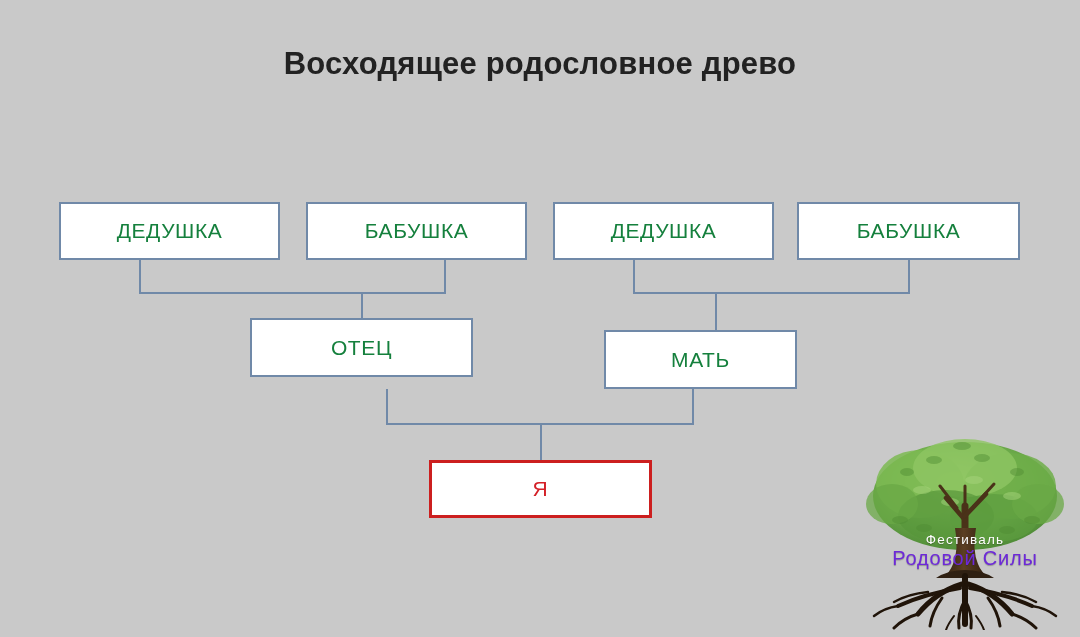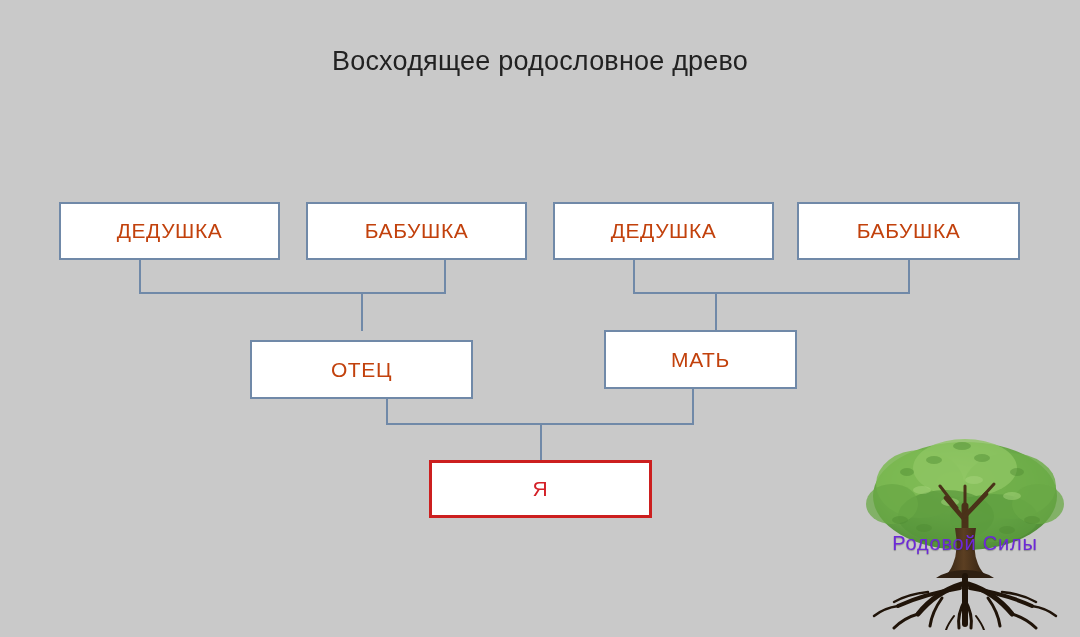"Восходящее родословное древо" .page-title { font-size: 27px -> 31px; font-weight: 400 -> 700 }
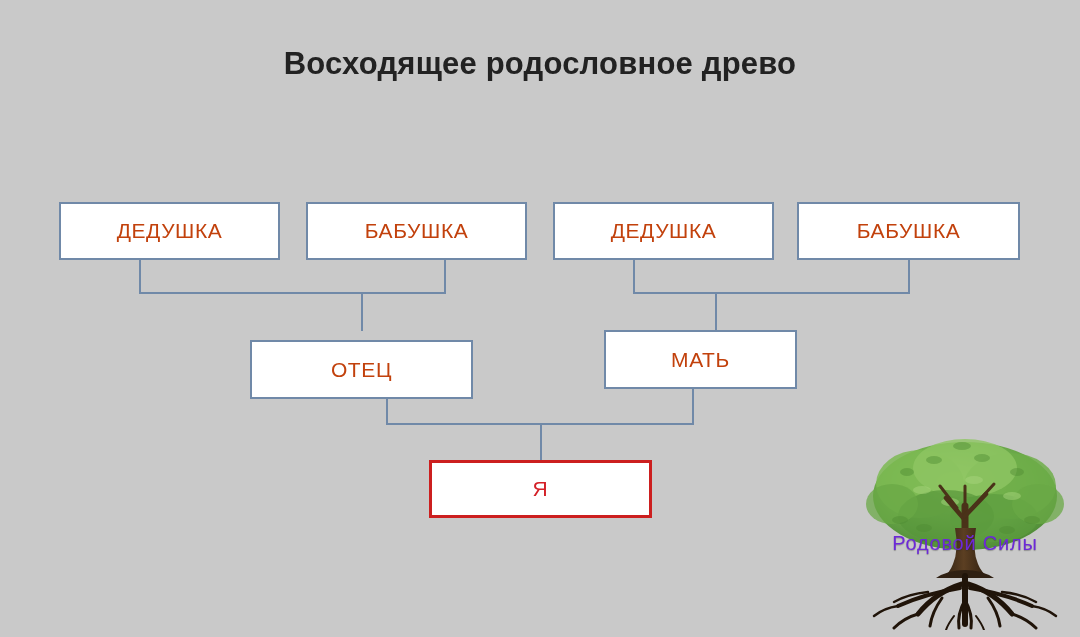"ДЕДУШКА" .node { color: #c2410c -> #15803d }
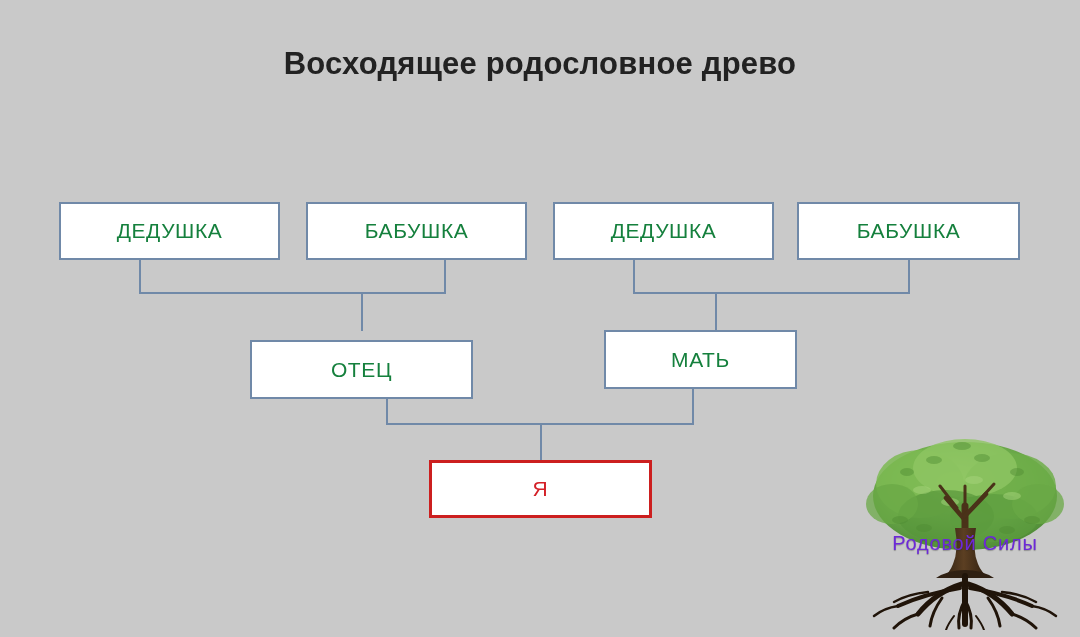"ОТЕЦ" div.node { top: 340px -> 318px }
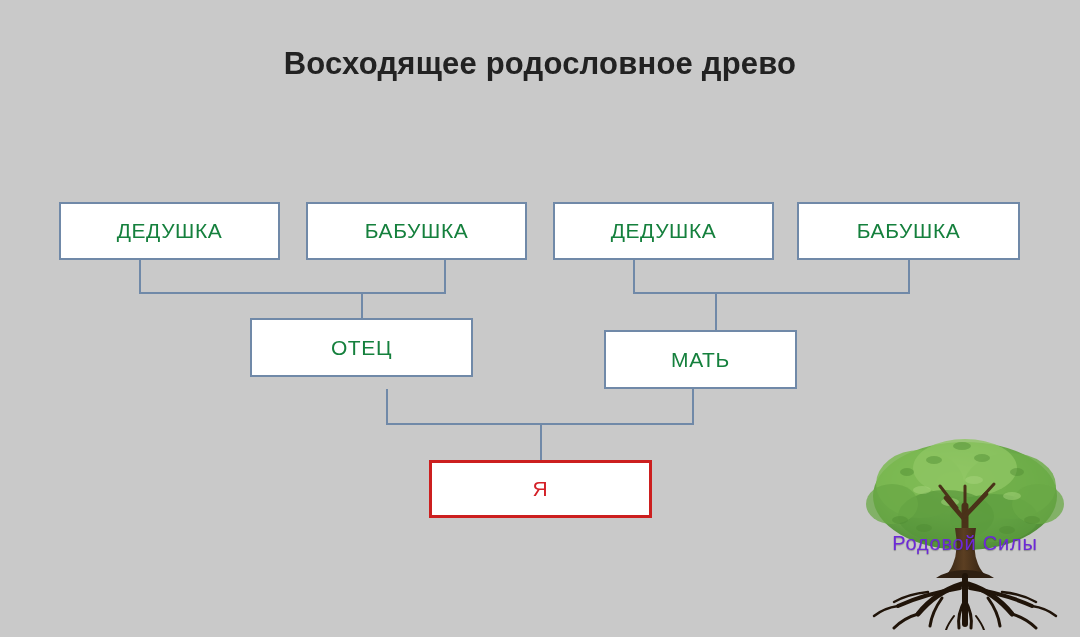"Фестиваль" span.line1 { html: none -> <span>Фестиваль</span> }
